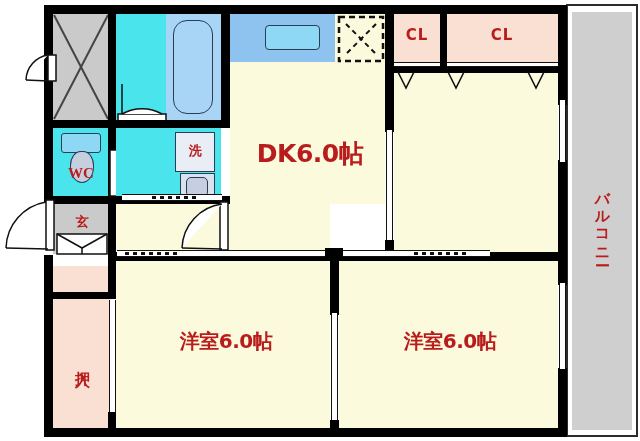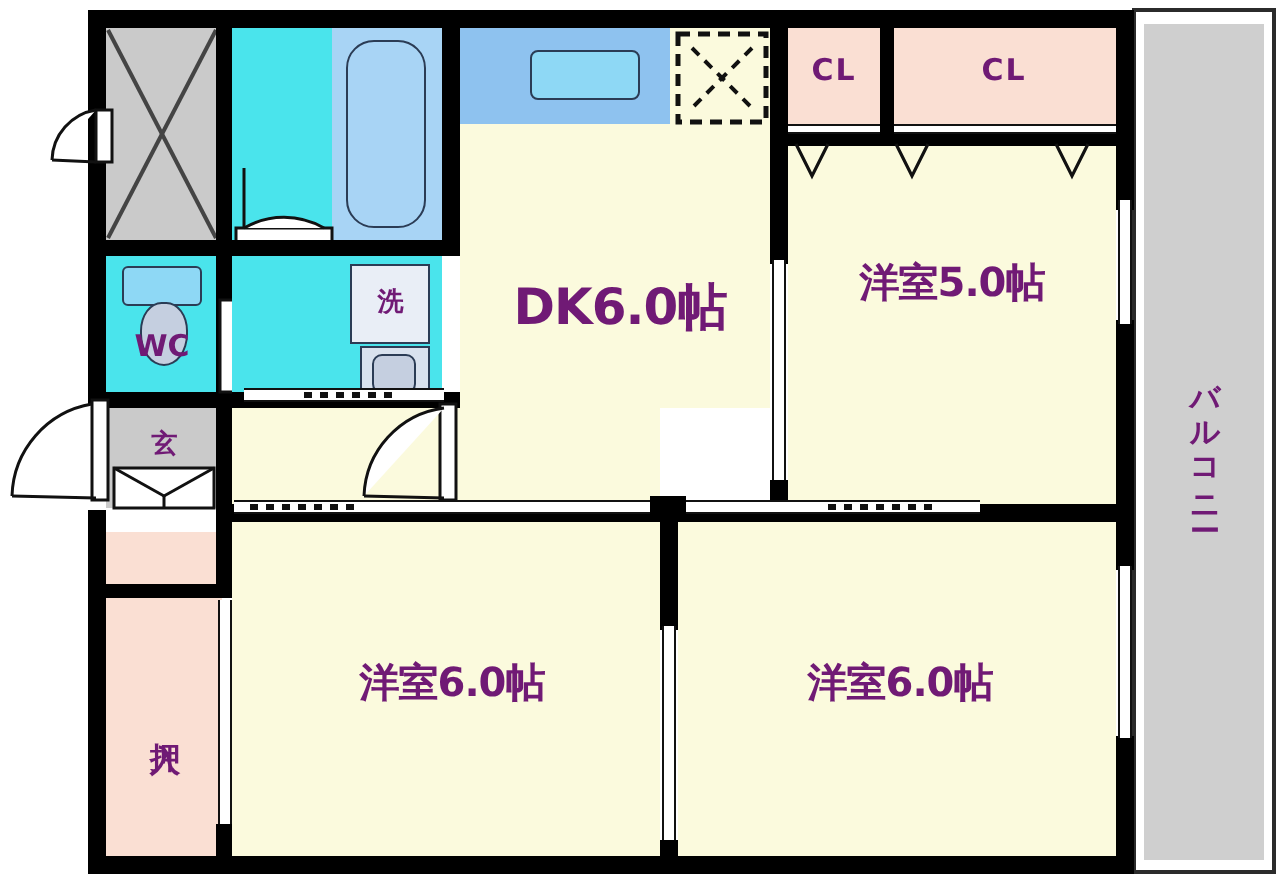"CL" .label { color: #701a75 -> #b91c1c }
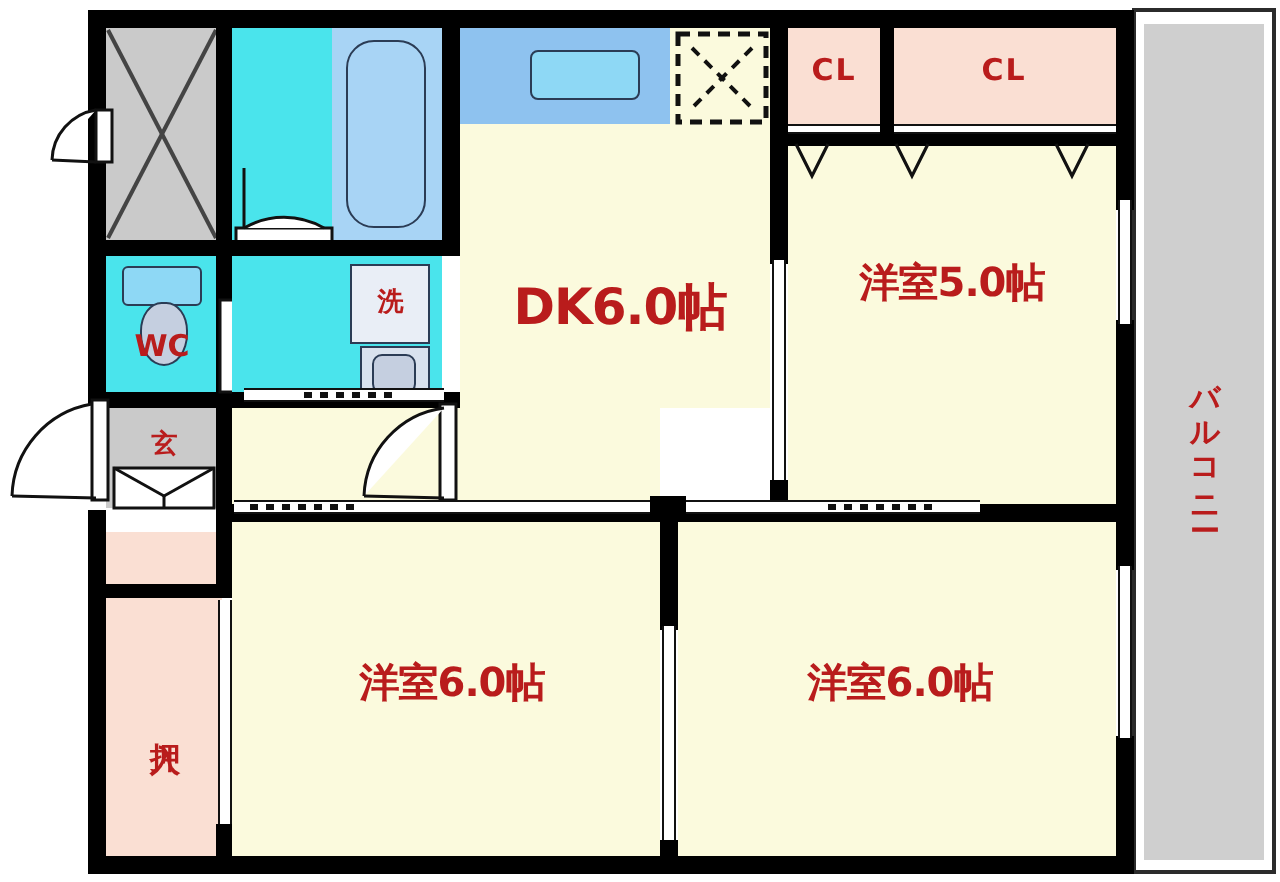"洋室5.0帖" div.abs { html: <div> <span>洋室5.0帖</span> </div> -> none }
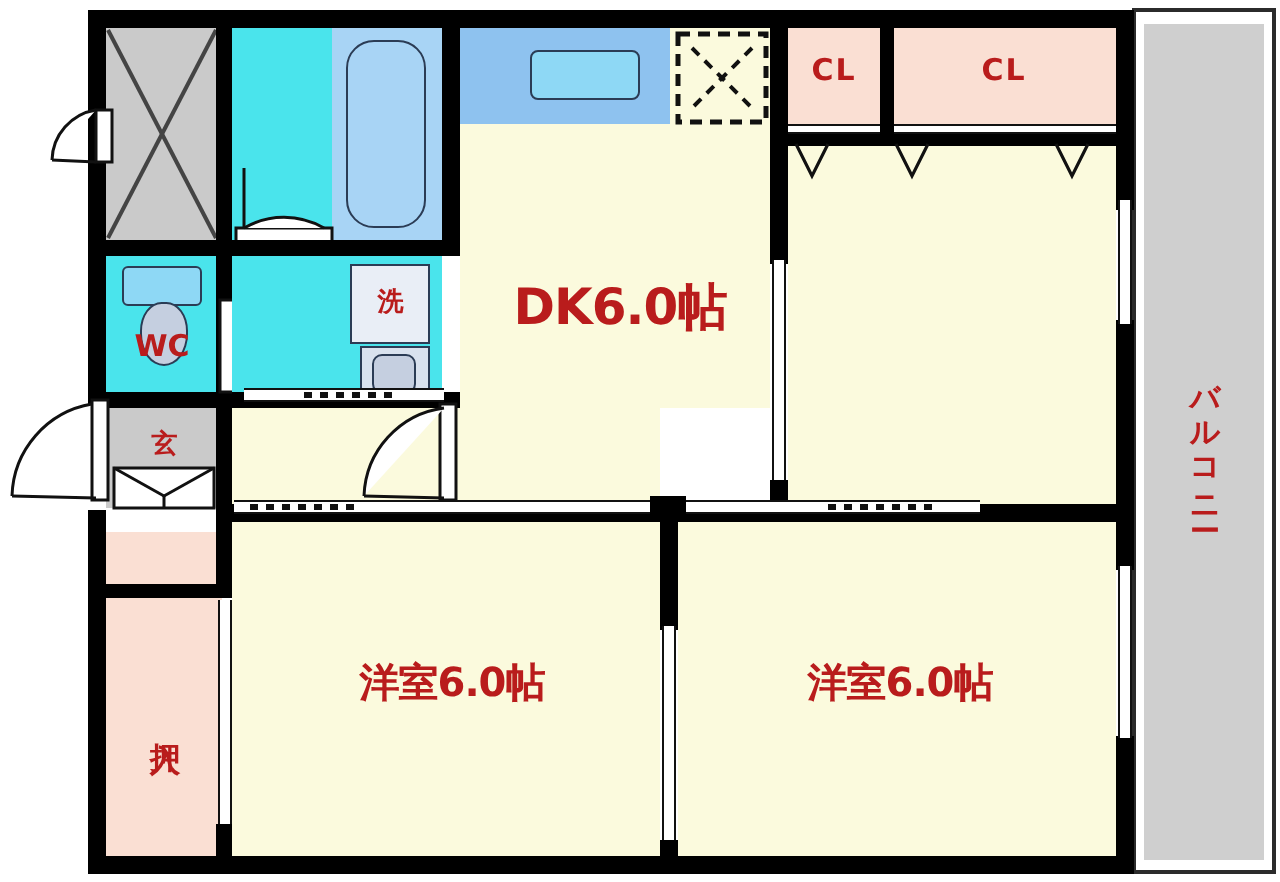"WC" .lbl-wc { font-family: none -> Liberation Serif, serif }
